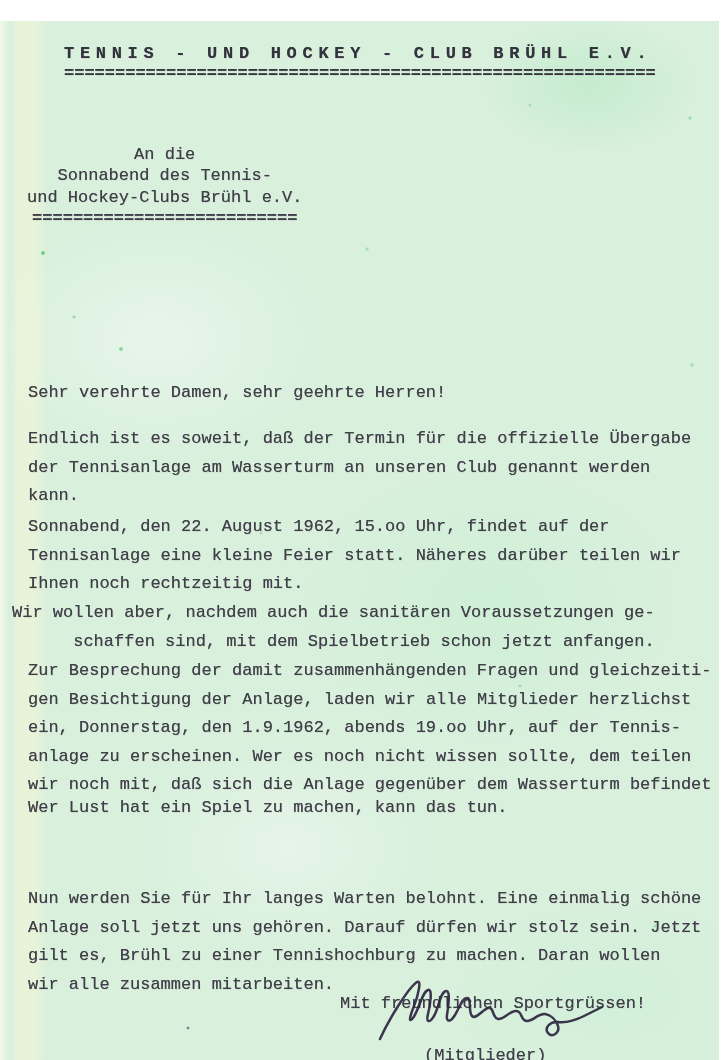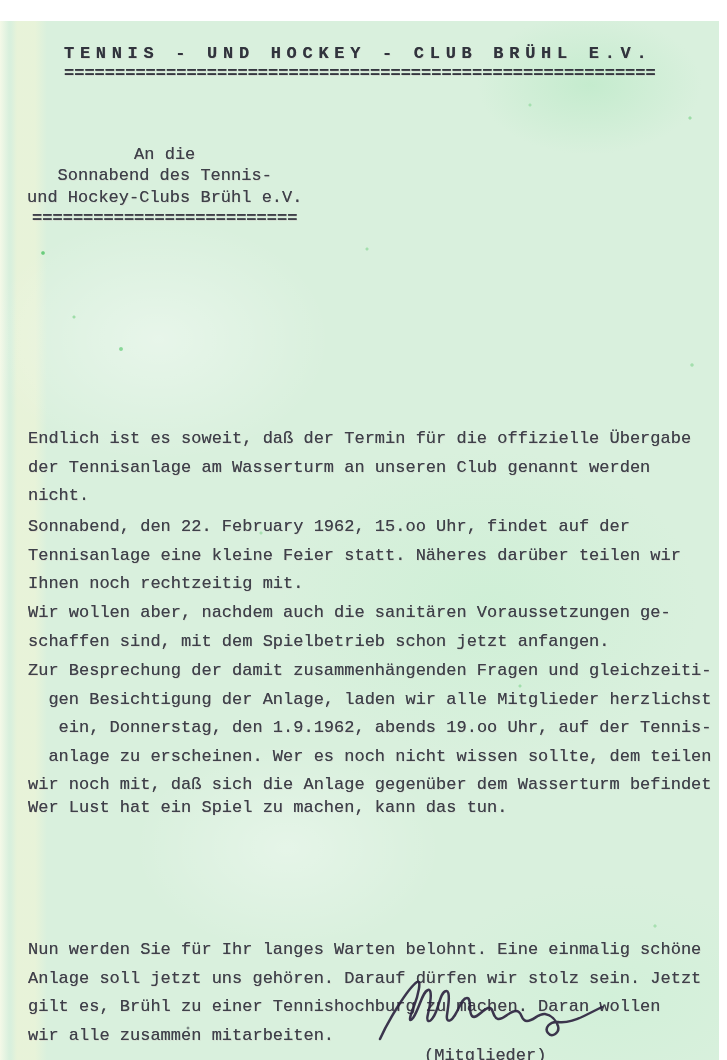"Sehr verehrte Damen, sehr geehrte" p.type { html: none -> <p>Sehr verehrte Damen, sehr geehrte Herren!</p> }
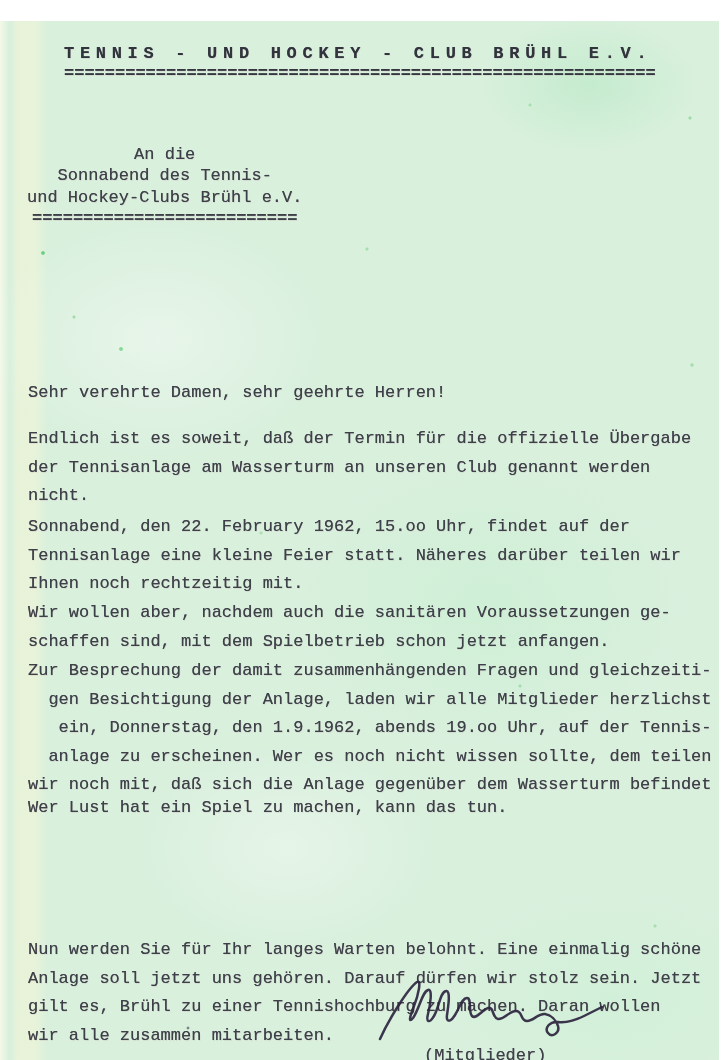"Endlich ist es soweit, daß" p.type { text: nicht -> kann }
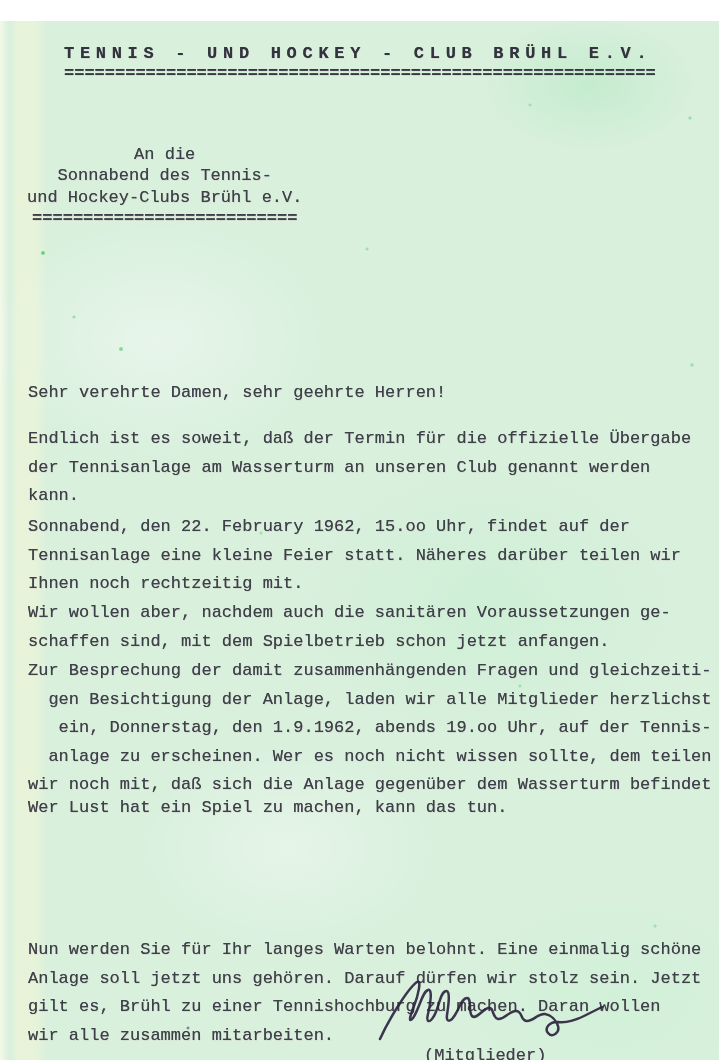"Sonnabend, den 22. February 1962," p.type { text: February -> August }
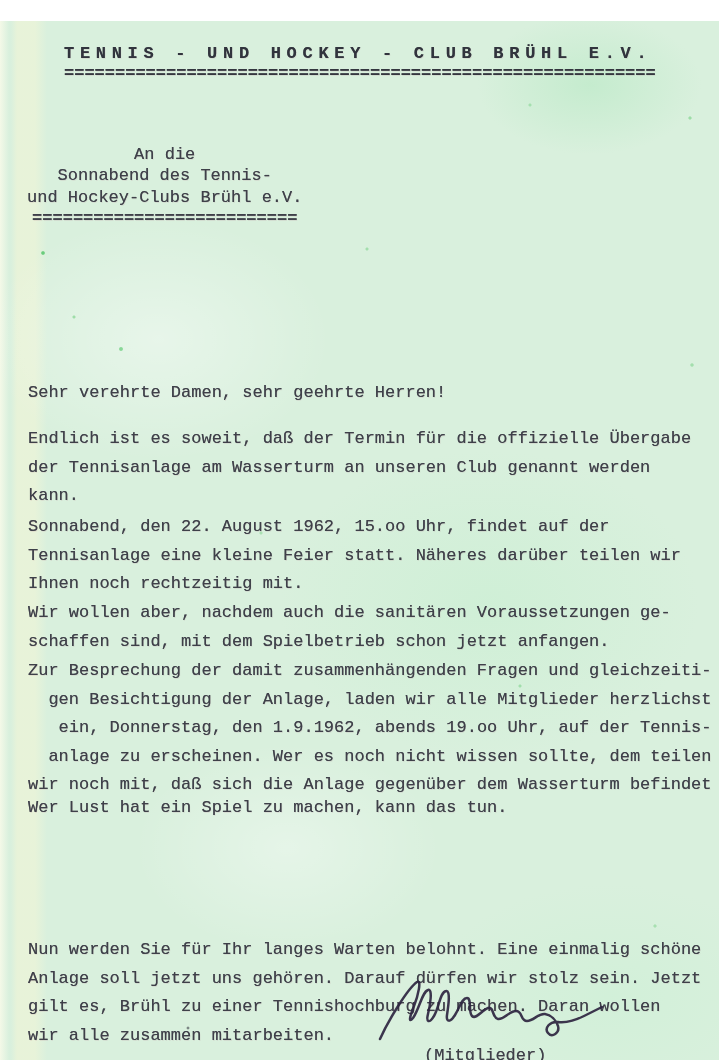"Wir wollen aber, nachdem auch" .p3 { left: 28px -> 12px; text-align: none -> right }
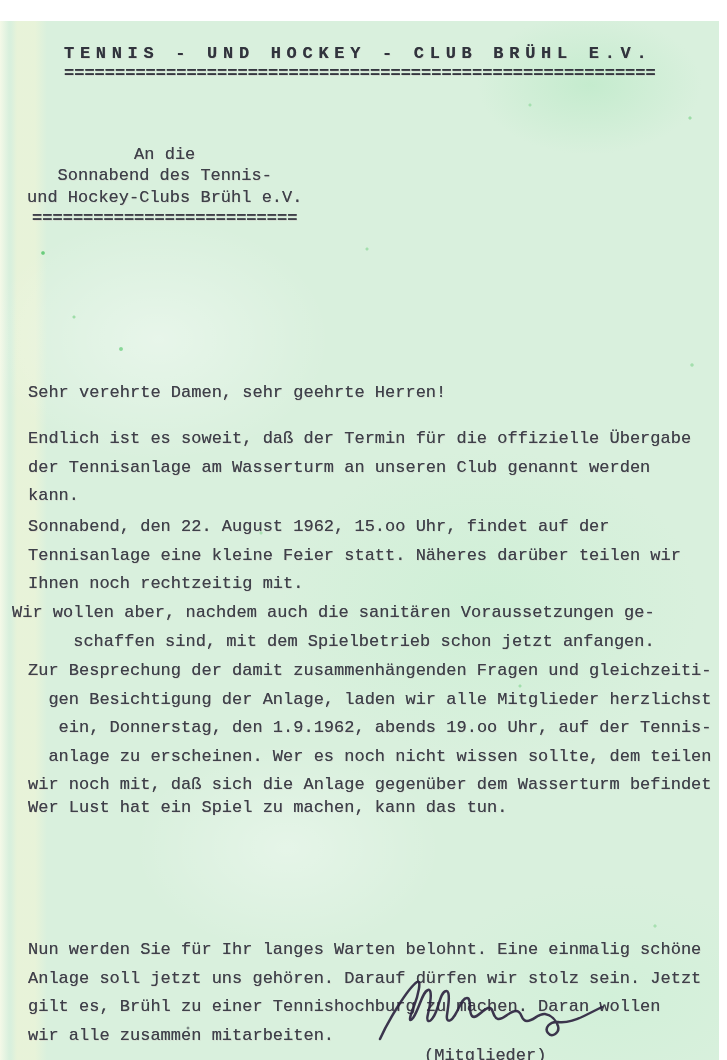"Zur Besprechung der damit" .p4 { text-align: right -> none }
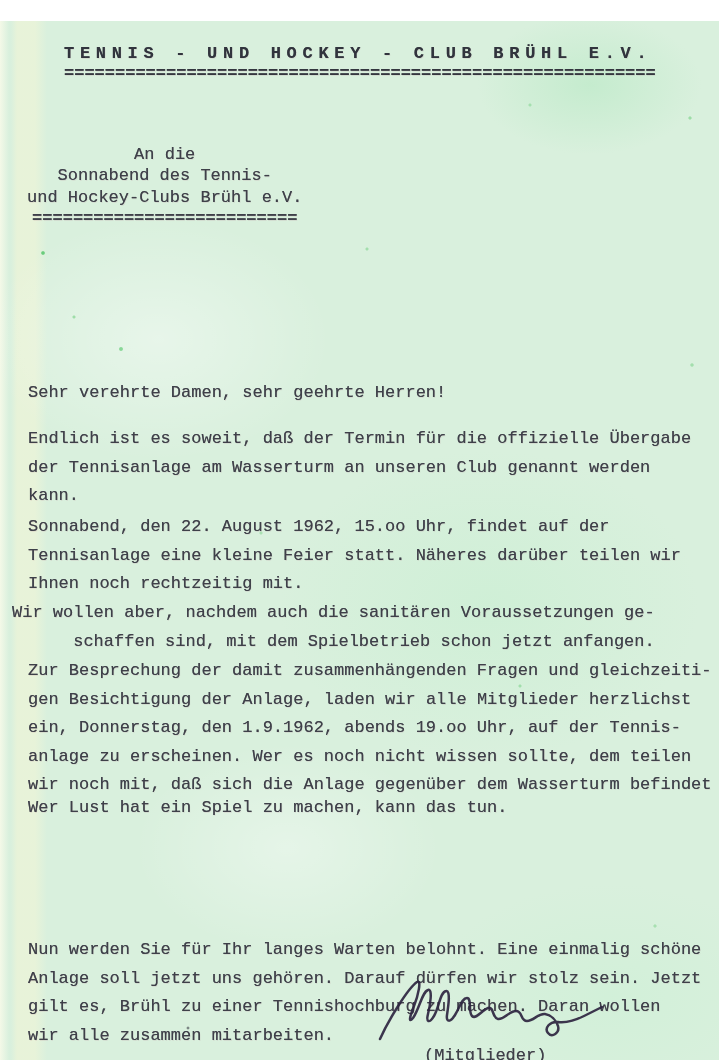"Nun werden Sie für Ihr" .p7 { top: 898px -> 847px }
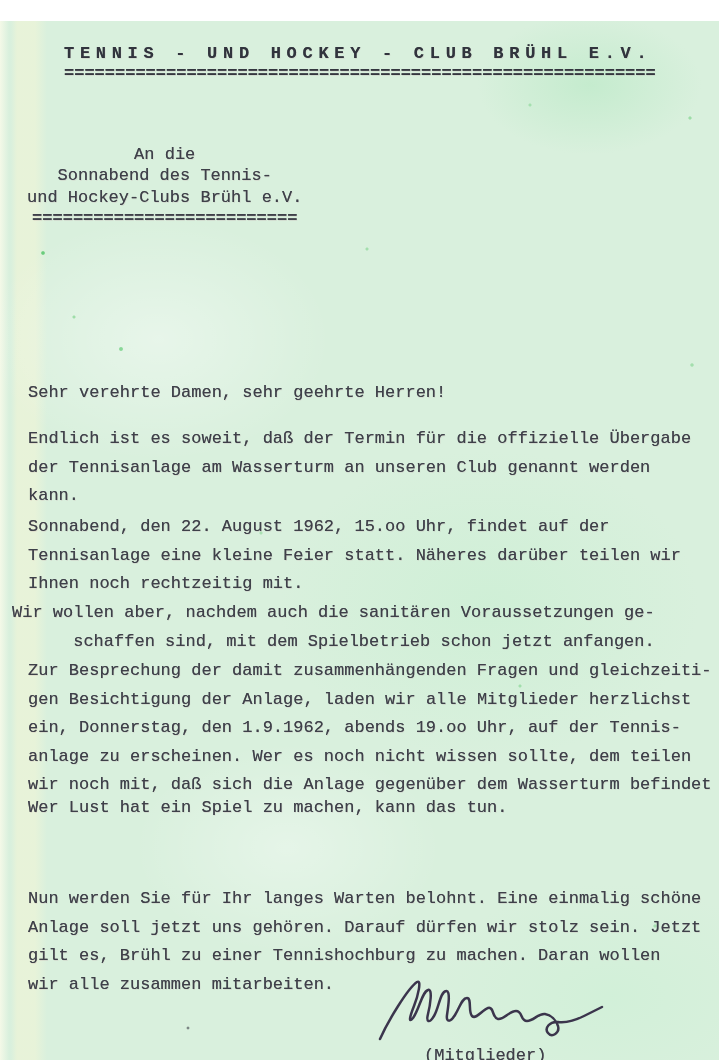"Mit freundlichen Sportgrüssen!" p.type { html: none -> <p>Mit freundlichen Sportgrüssen!</p> }
